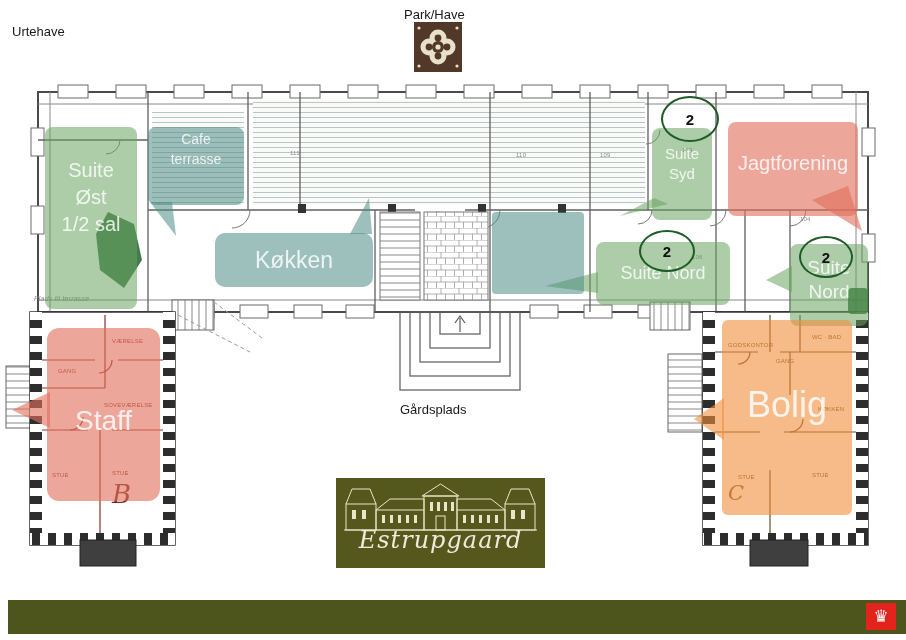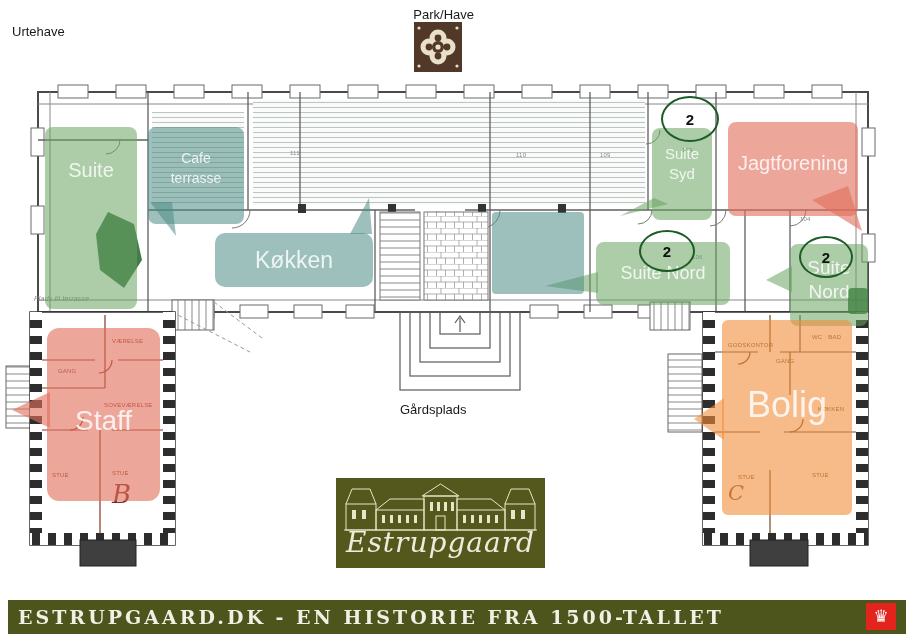"Park/Have" span.toplabel { text-align: right -> left }
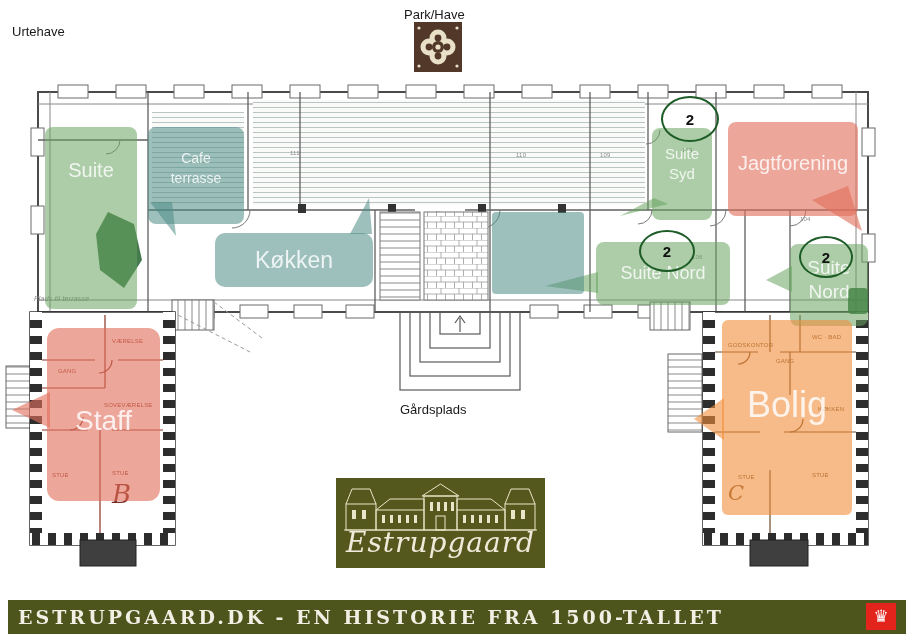"Cafe" div.ov { padding-top: 21px -> 2px }
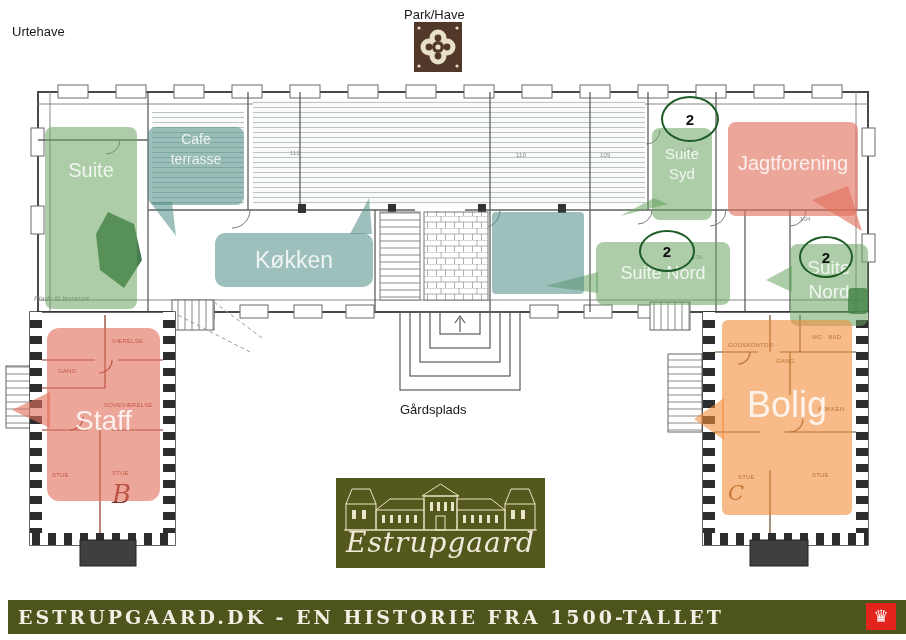"Øst" div { html: none -> <div>Øst</div> }
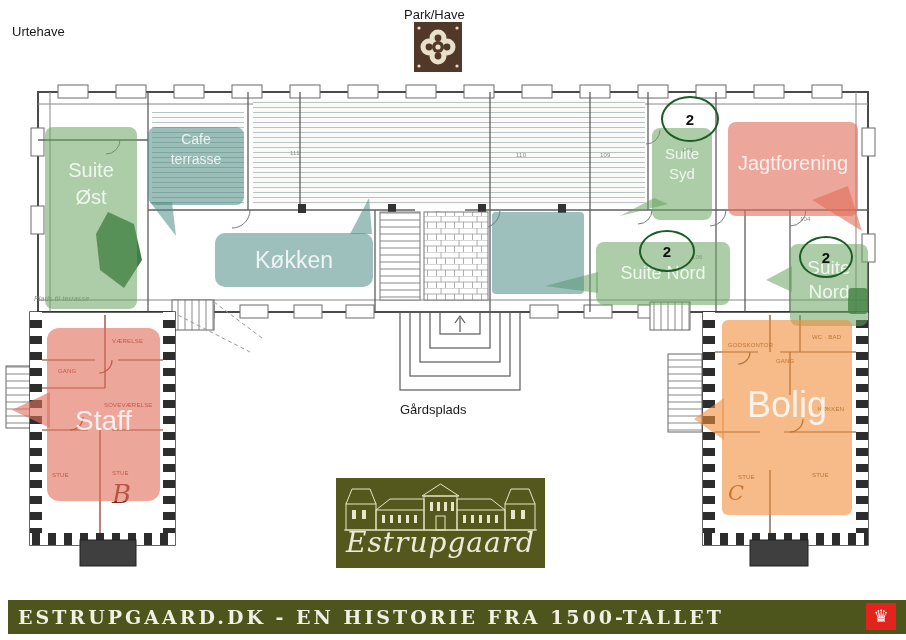"1/2 sal" div { html: none -> <div>1/2 sal</div> }
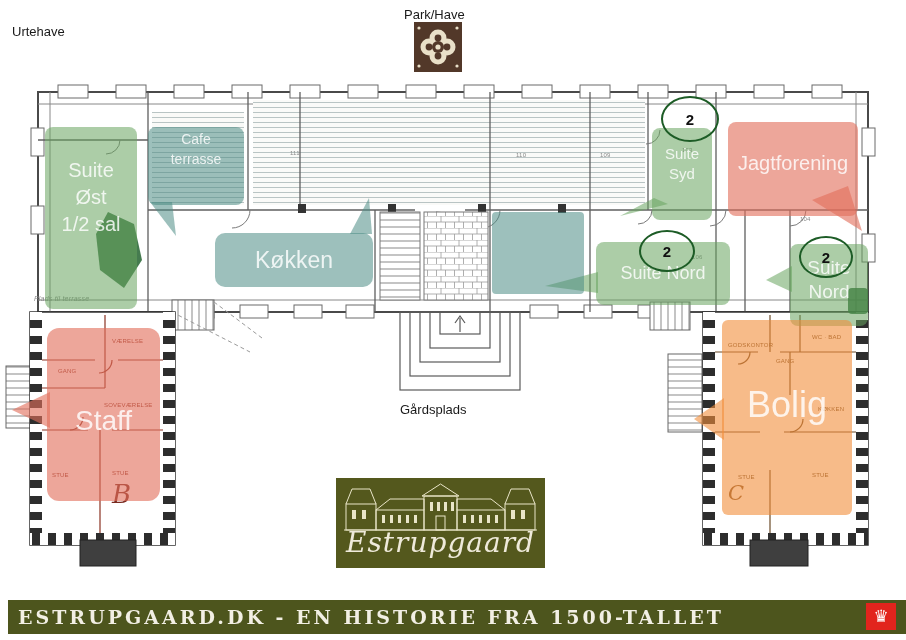"Estrupgaard" #estr-logo .script { font-size: 28px -> 24px }
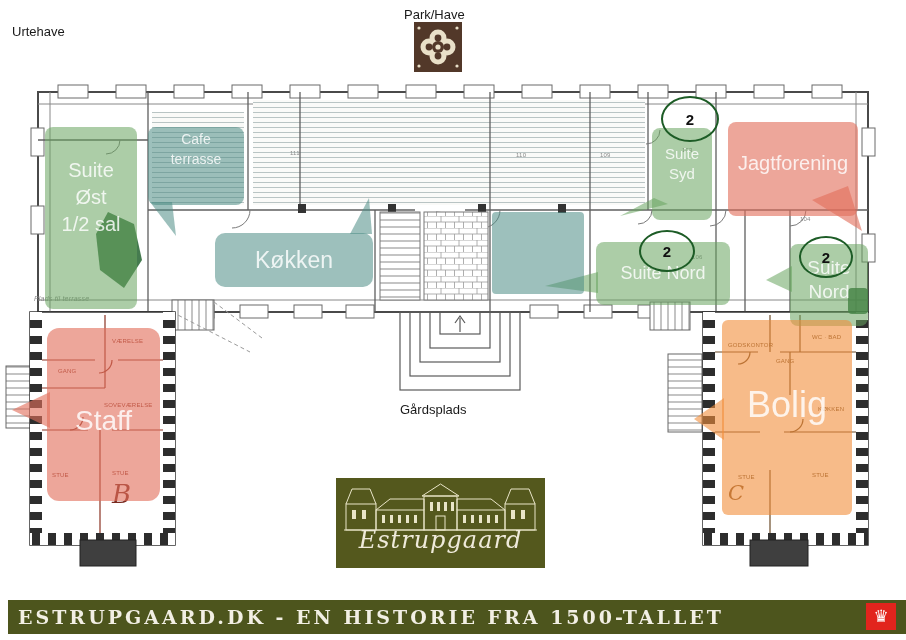"ESTRUPGAARD.DK - EN HISTORIE FRA" span.ftext { html: <span>ESTRUPGAARD.DK - EN HISTORIE FRA 1500-TALLET</span> -> none }
